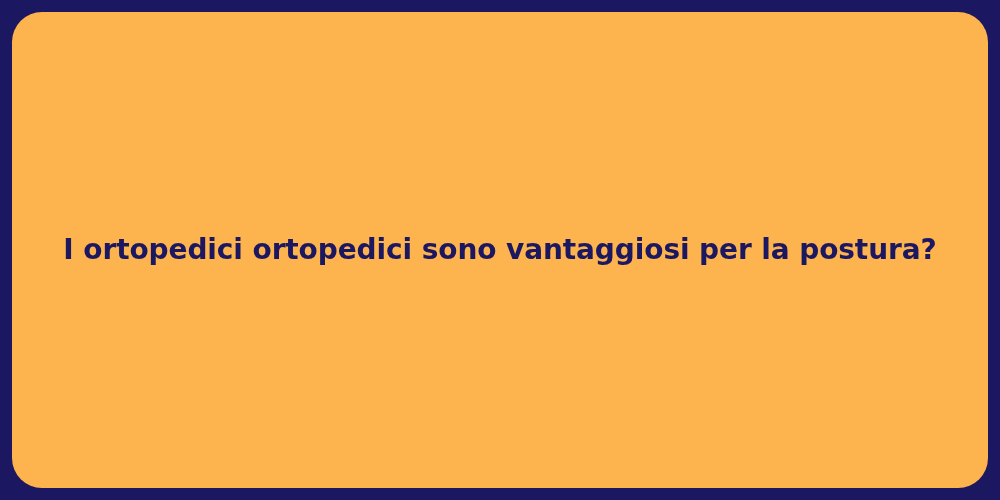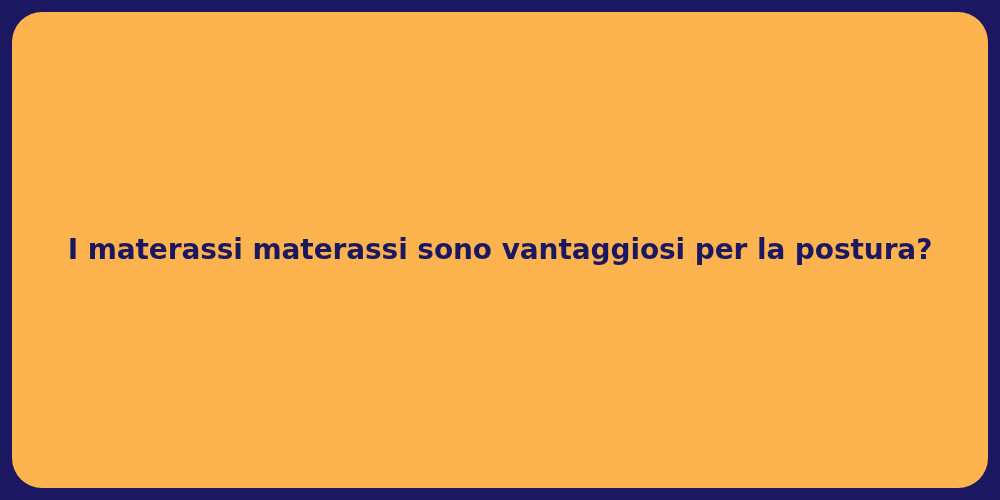"I materassi materassi sono vantaggiosi" h1.question { text: materassi materassi -> ortopedici ortopedici }
